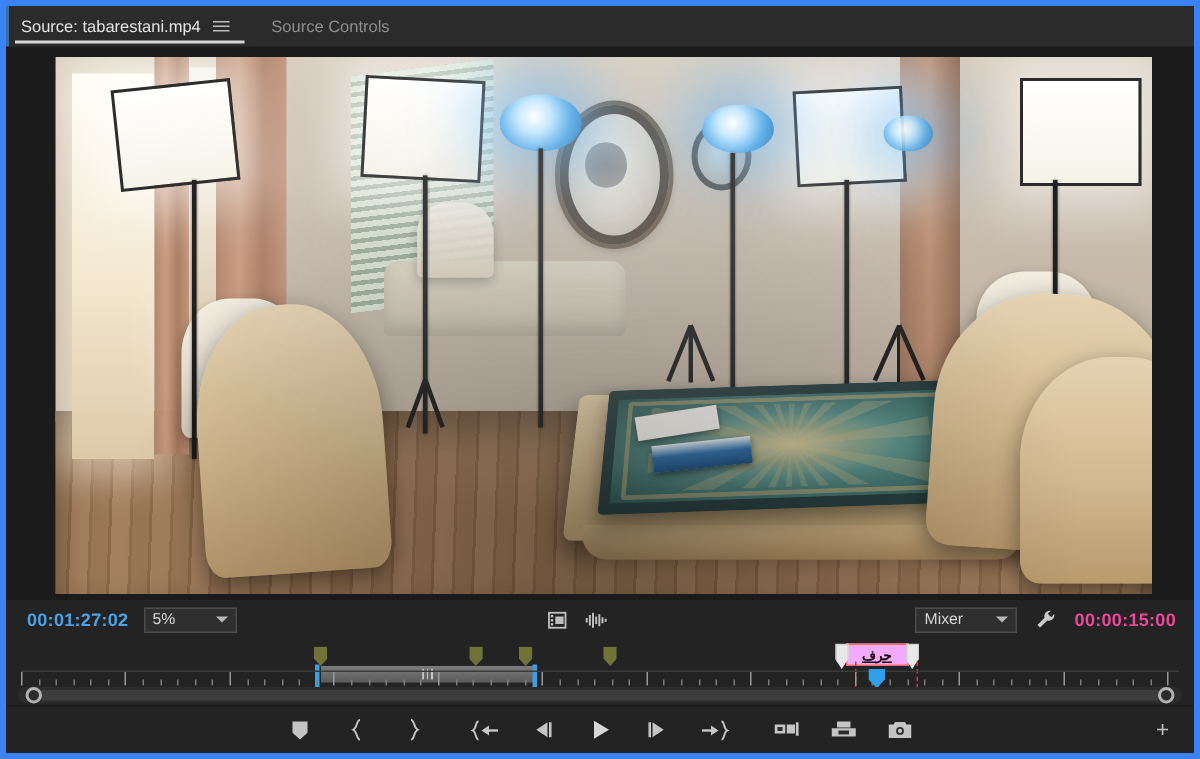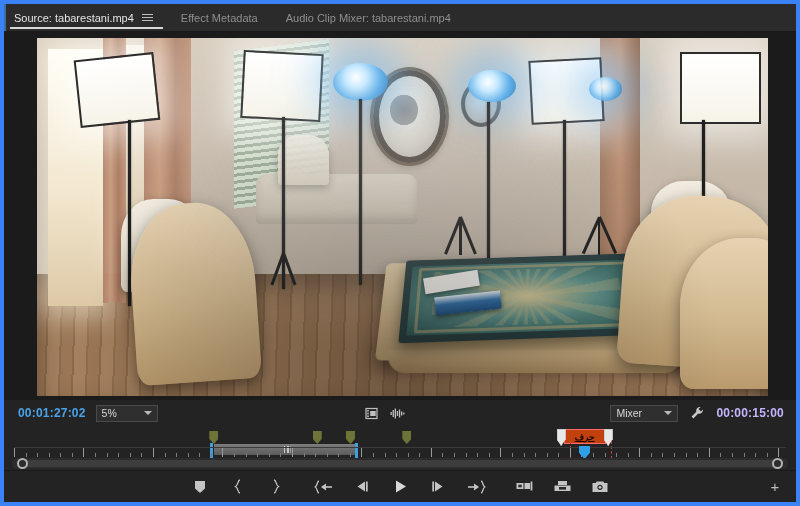"Effect Metadata" span { text: Effect Metadata -> Source Controls }
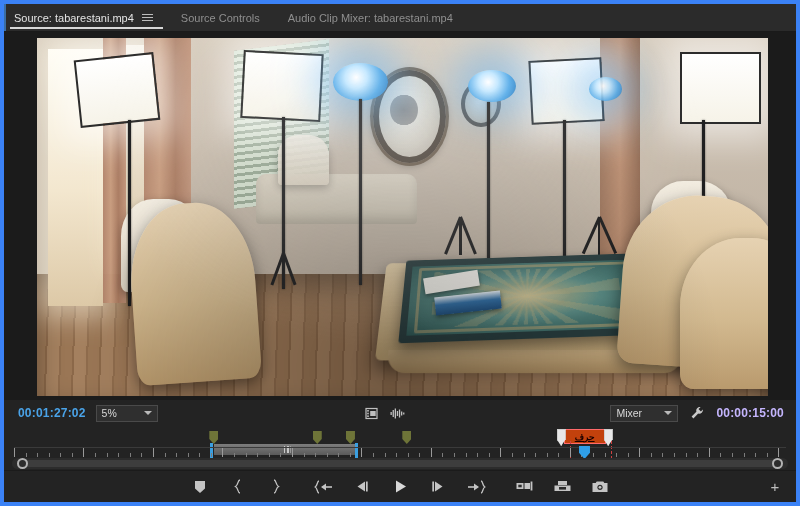"Audio Clip Mixer: tabarestani.mp4" div.tab { html: <div> <span>Audio Clip Mixer: tabarestani.mp4</span> </div> -> none }
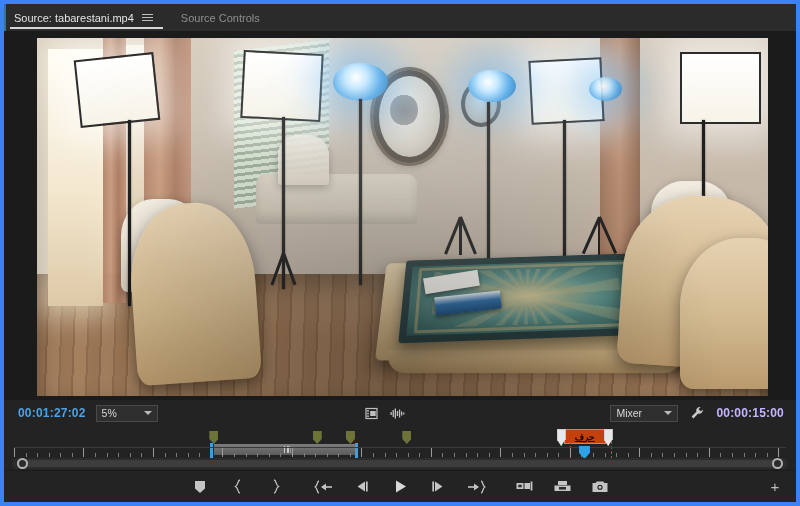"00:00:15:00" .timecode.right { color: #c4b5fd -> #ec4899 }
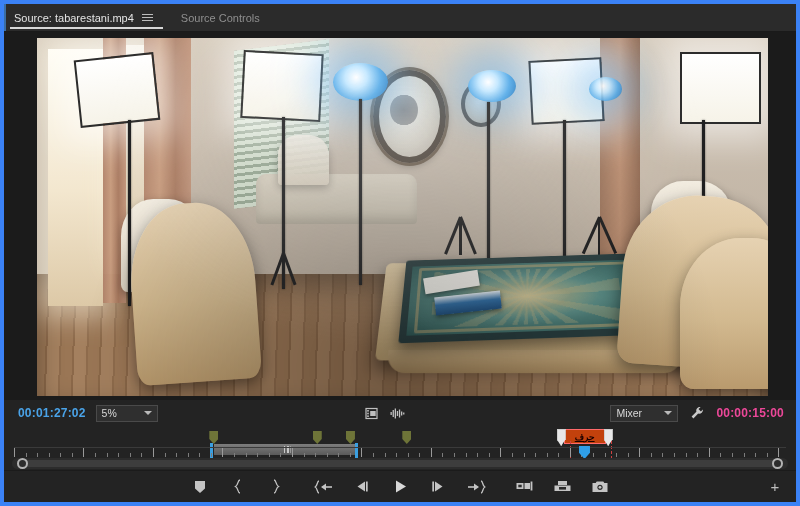"حرف" .marker-red { background: #c2410c -> #f0abfc }
